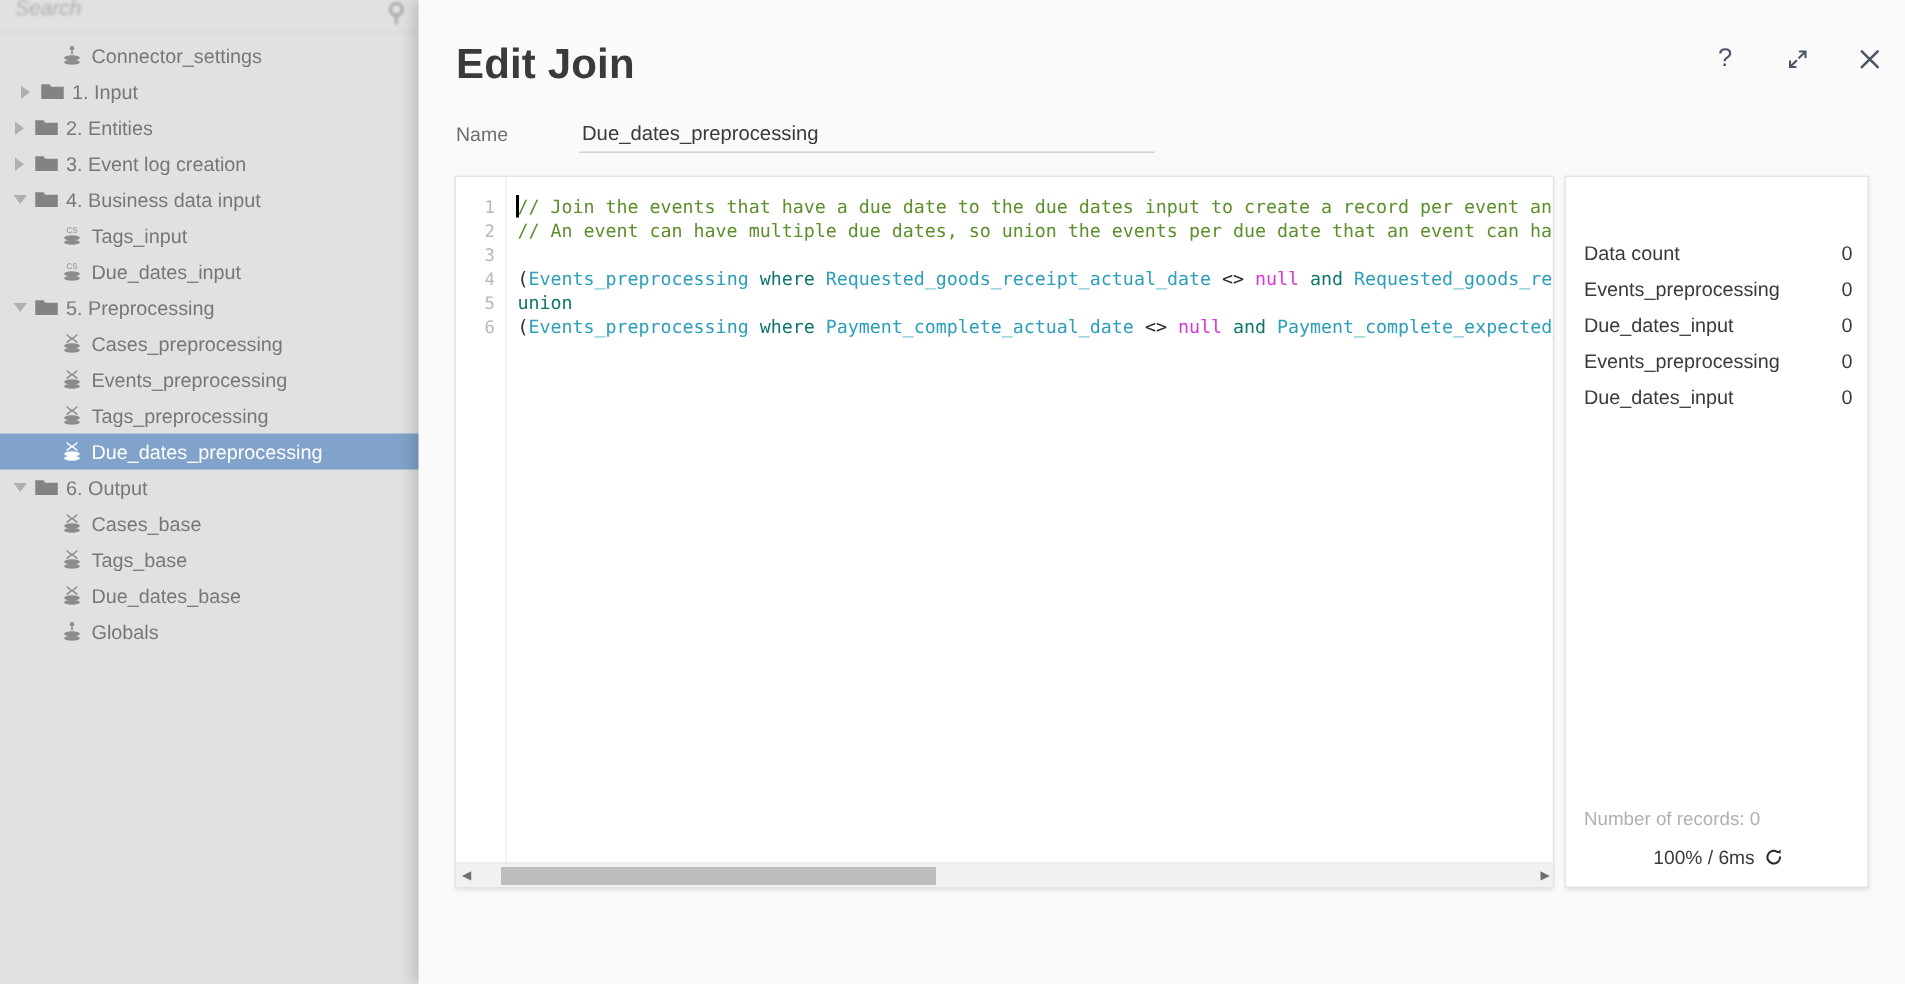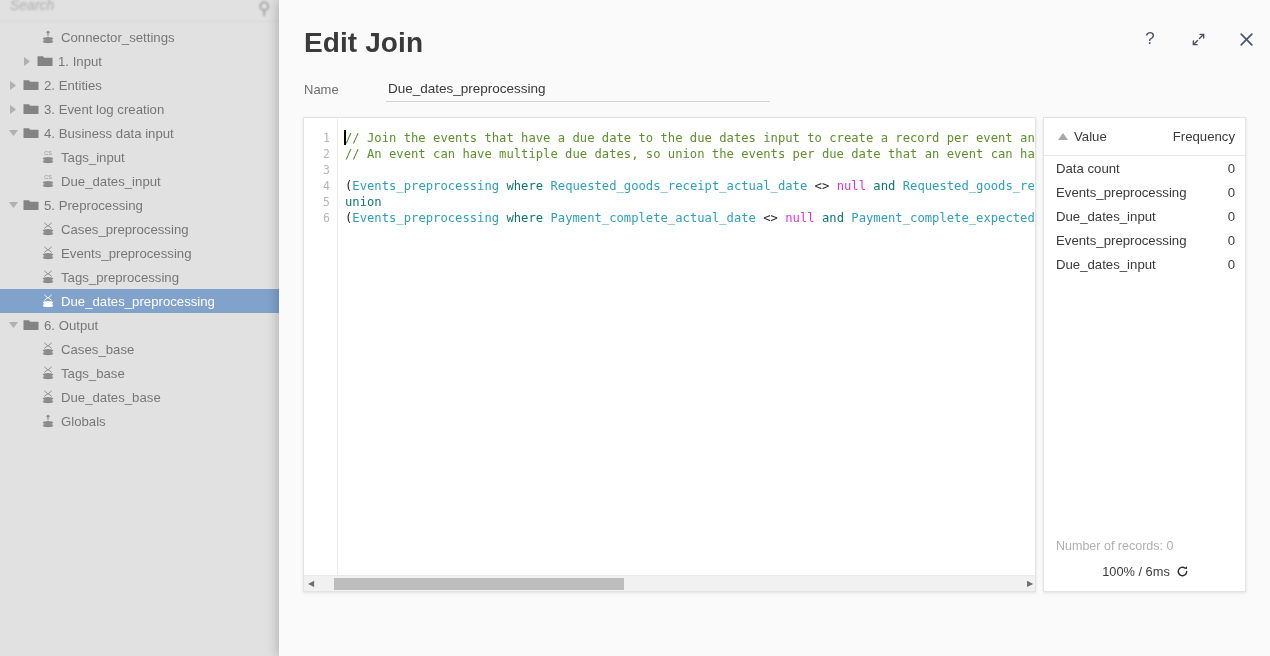"1. Input" div.tree-row { padding-left: 20px -> 10px }
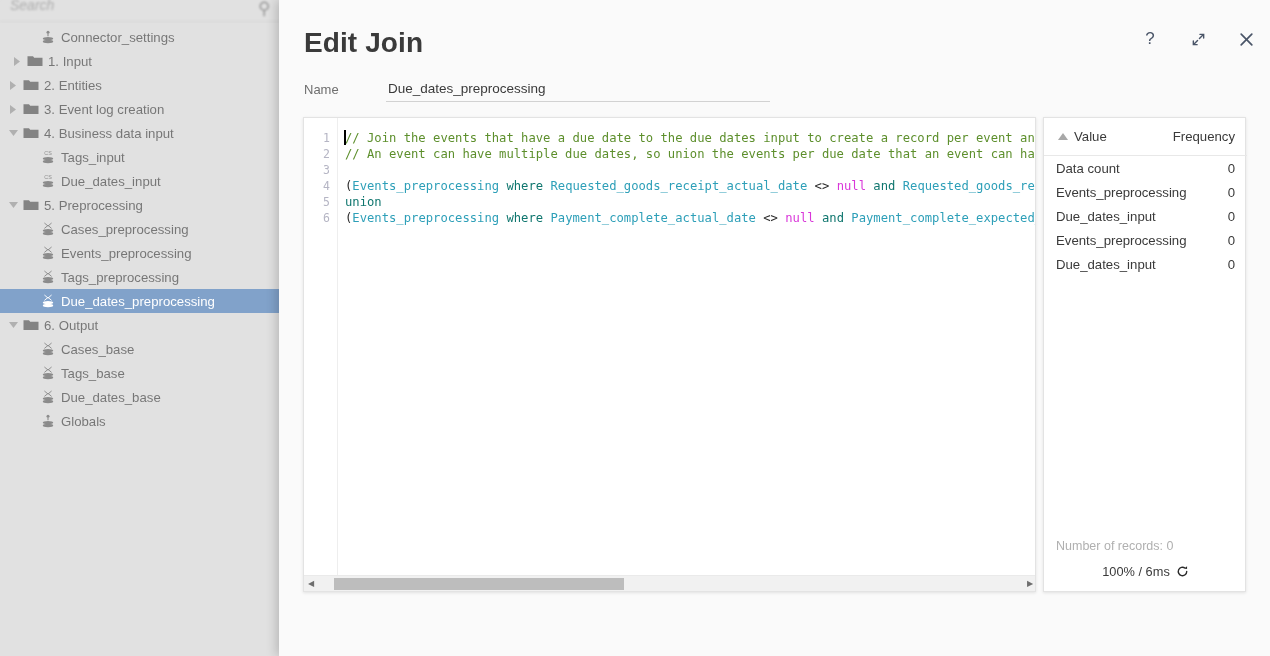"Value" div { html: <div> <span> <svg> <path></path> </svg> </span> <span>Value</span> <span>Frequency</span> </div> -> none }
